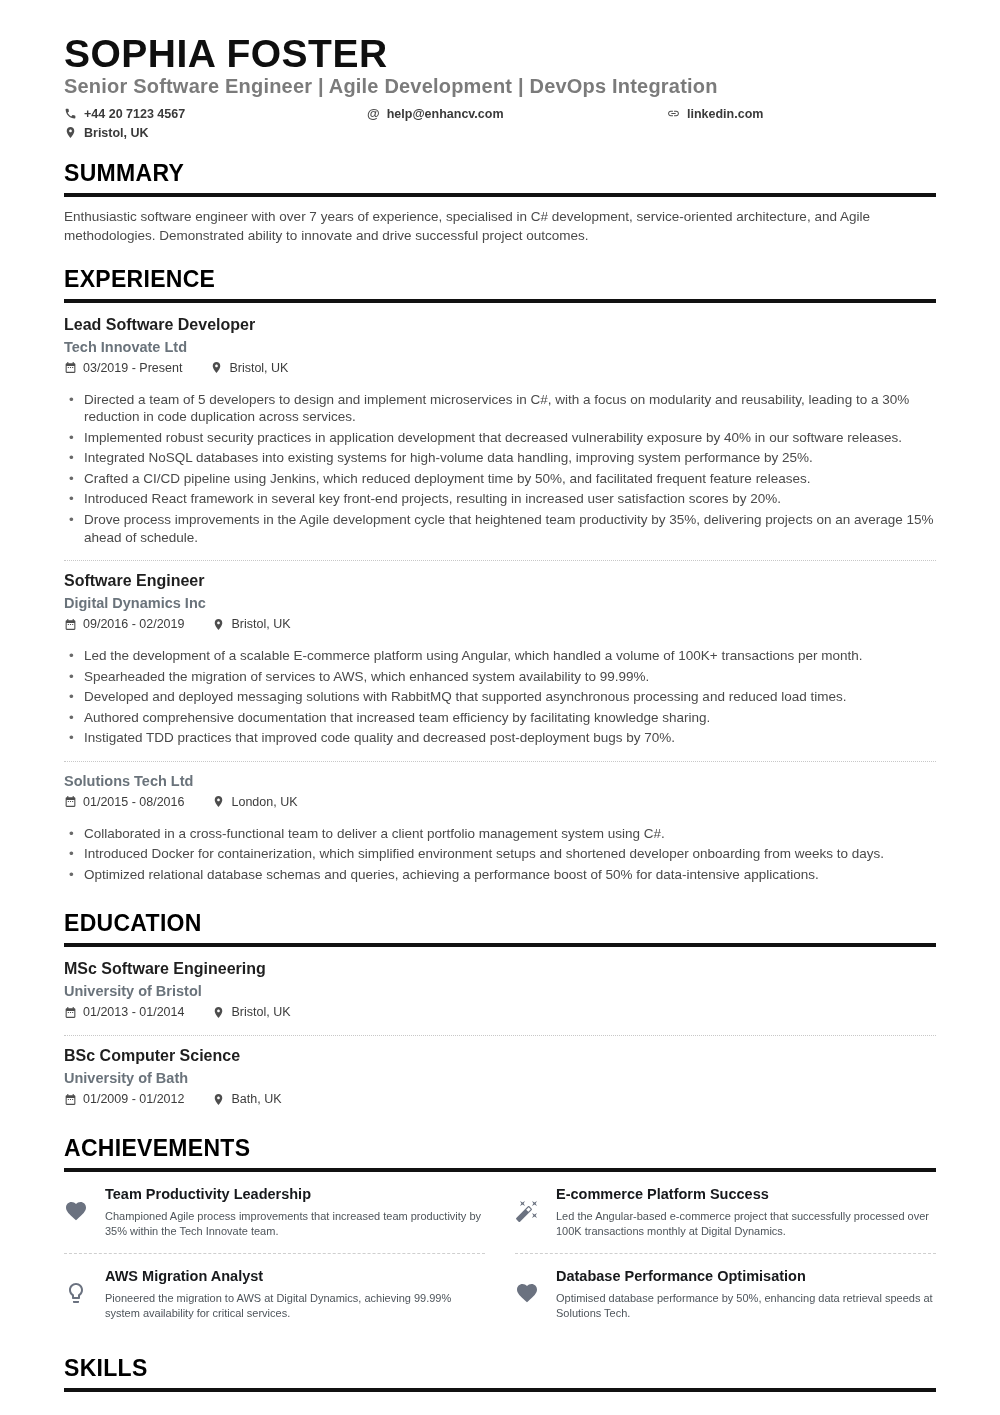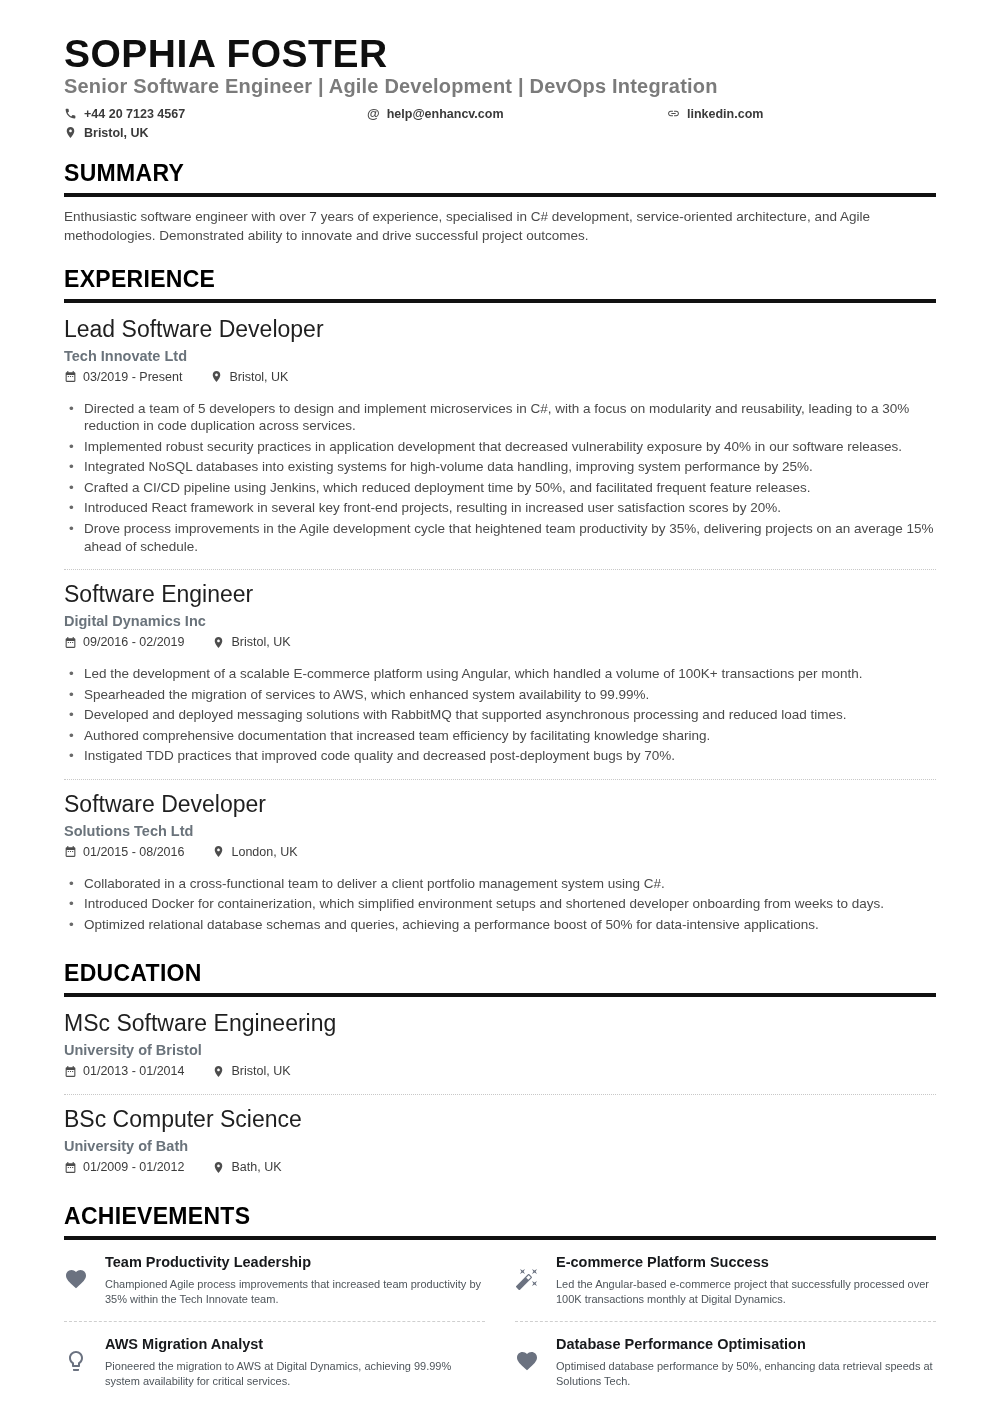"Lead Software Developer" .entry-title { font-size: 23px -> 16px; font-weight: 400 -> 700 }
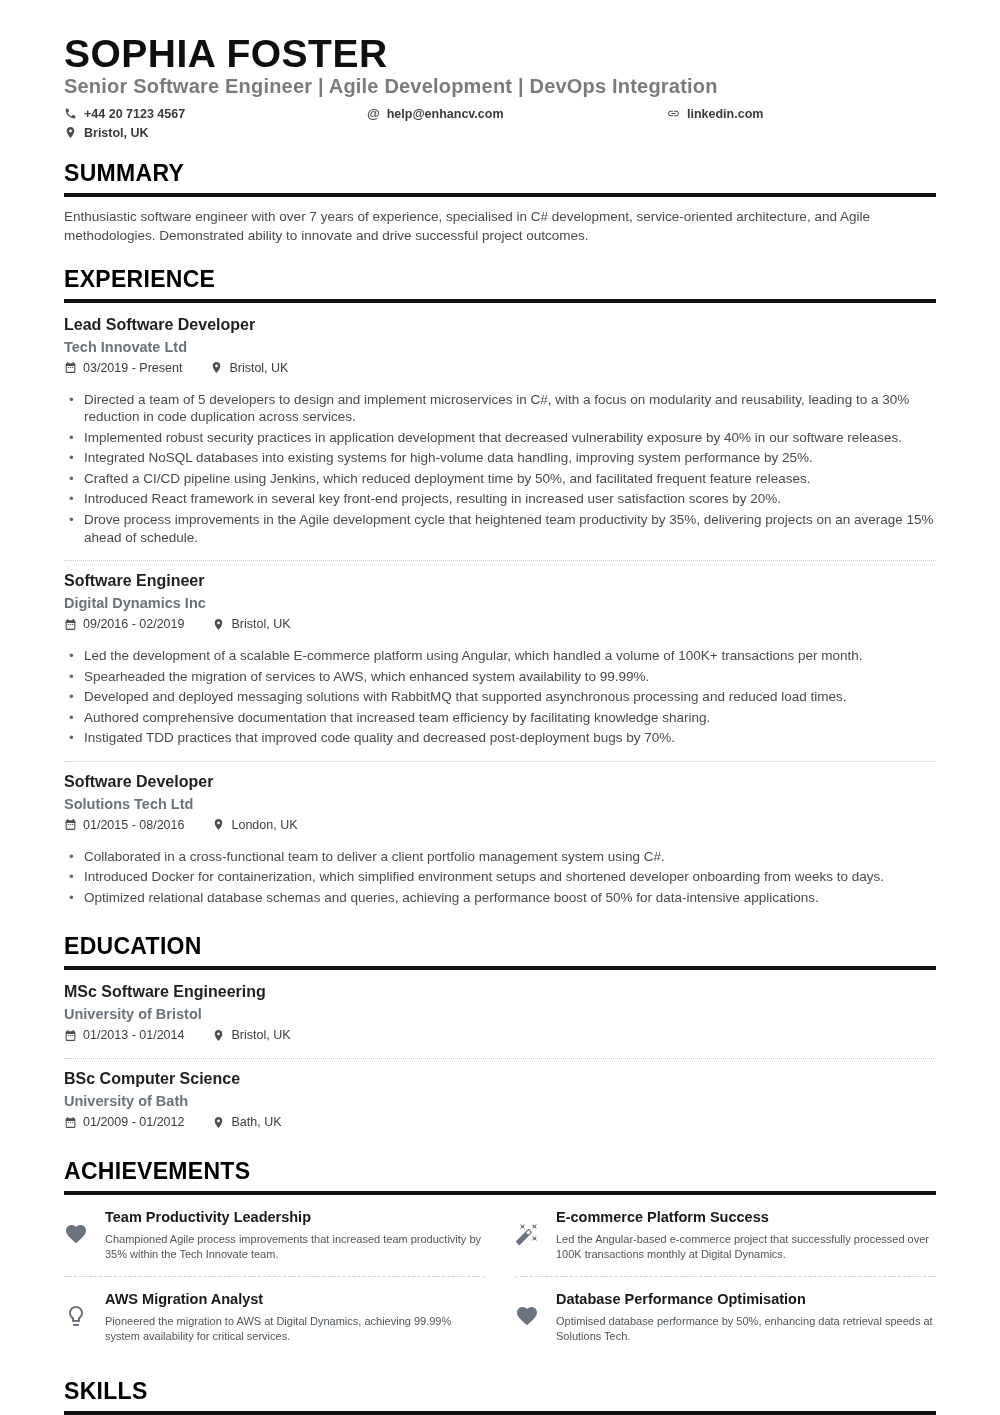"Software Developer" div.entry-title { html: <div>Software Developer</div> -> none }
